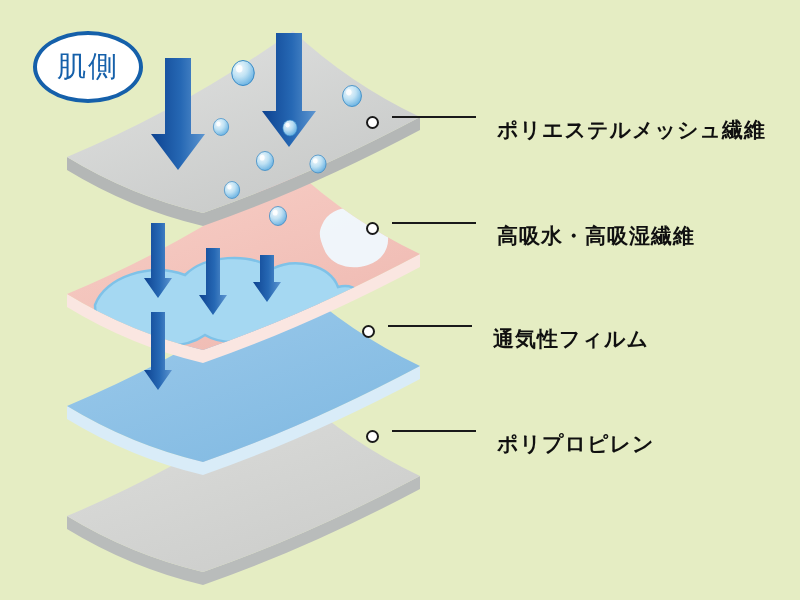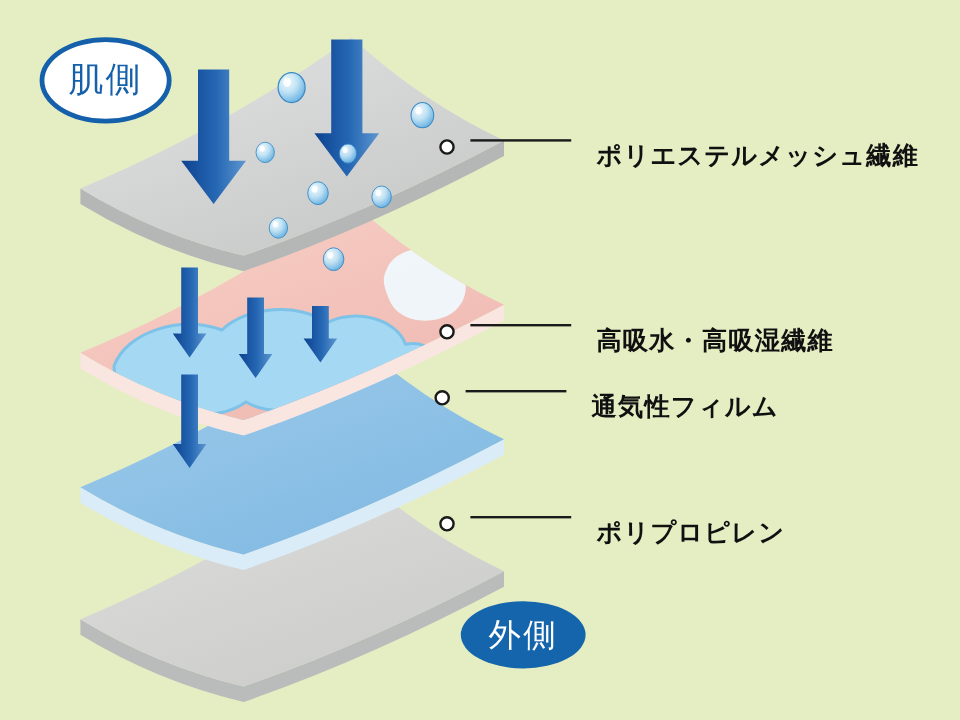"高吸水・高吸湿繊維" #callout-2 { margin-top: 48px -> none }
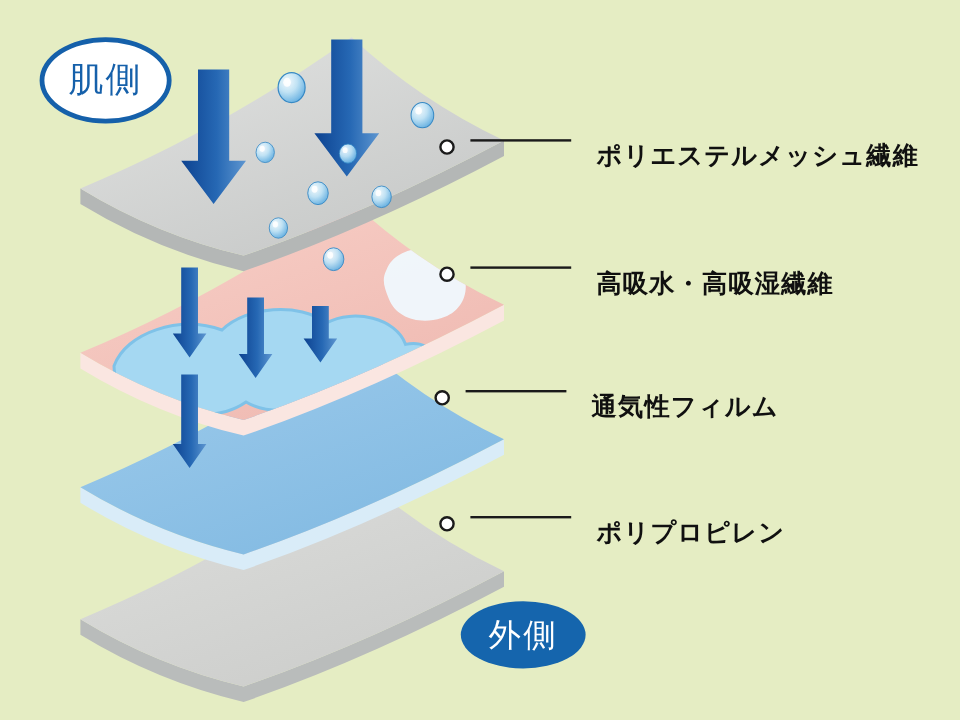"外側" div.badge { html: <div>外側</div> -> none }
